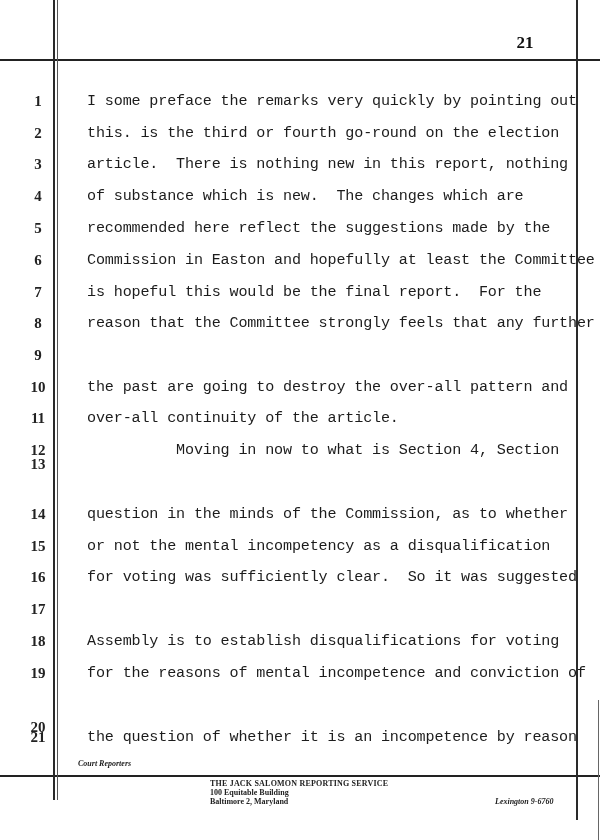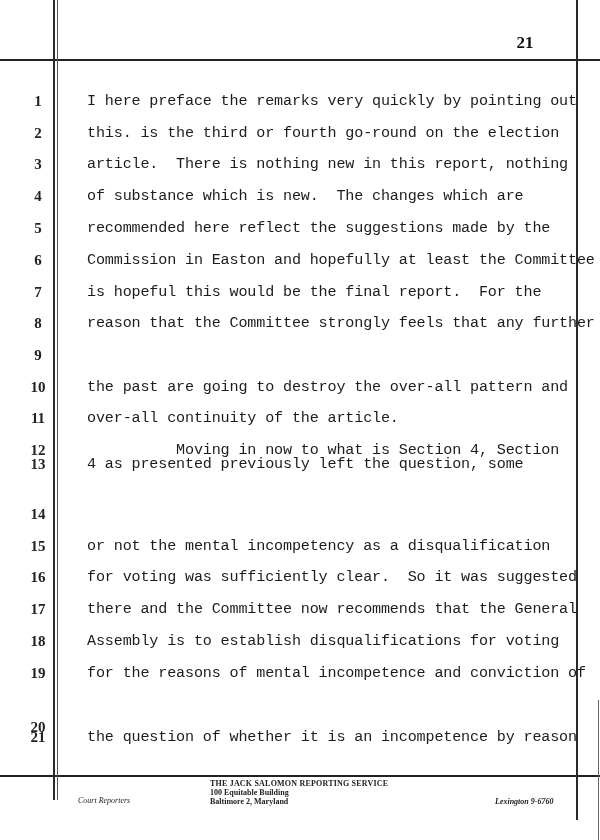"I here preface the remarks" span.line-text { text: here -> some }
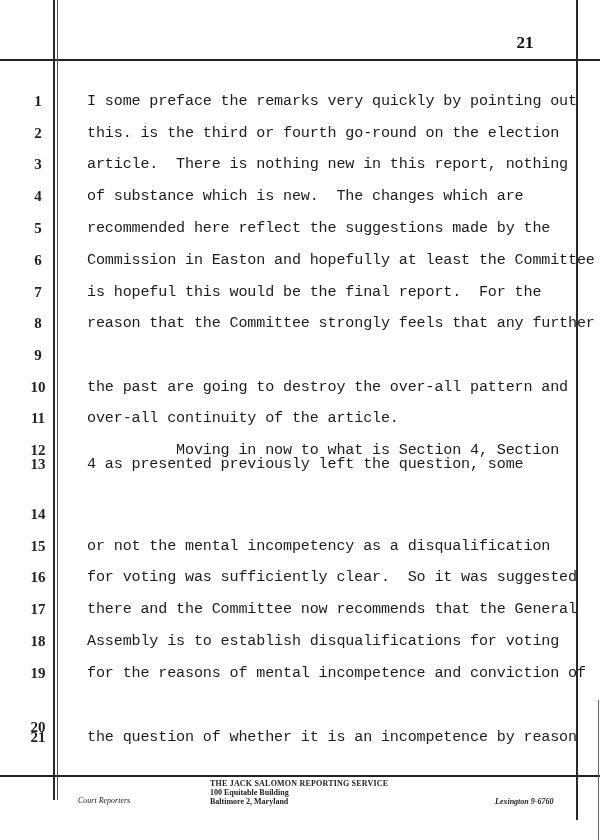"4 as presented previously left" span.line-text { html: <span>4 as presented previously left the question, some</span> -> none }
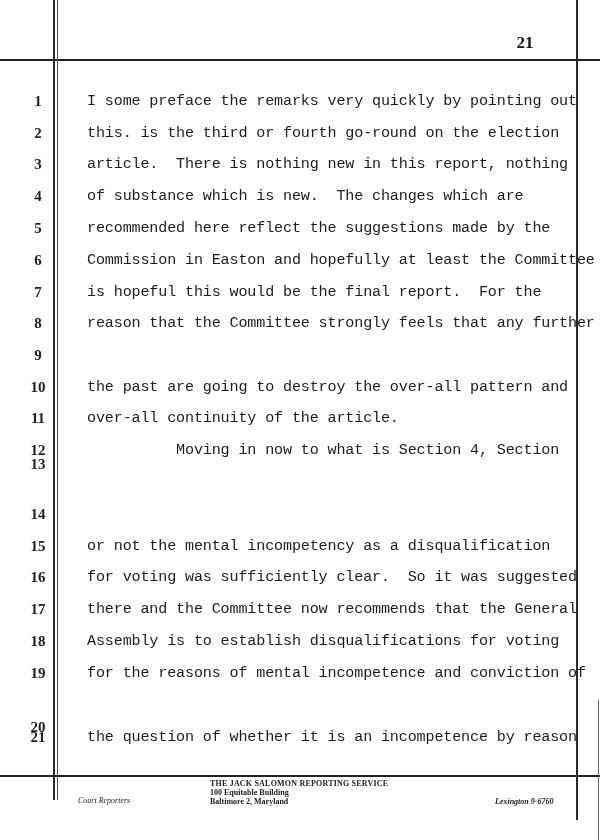"question in the minds of" span.line-text { html: none -> <span>question in the minds of the Commission, as to whether</span> }
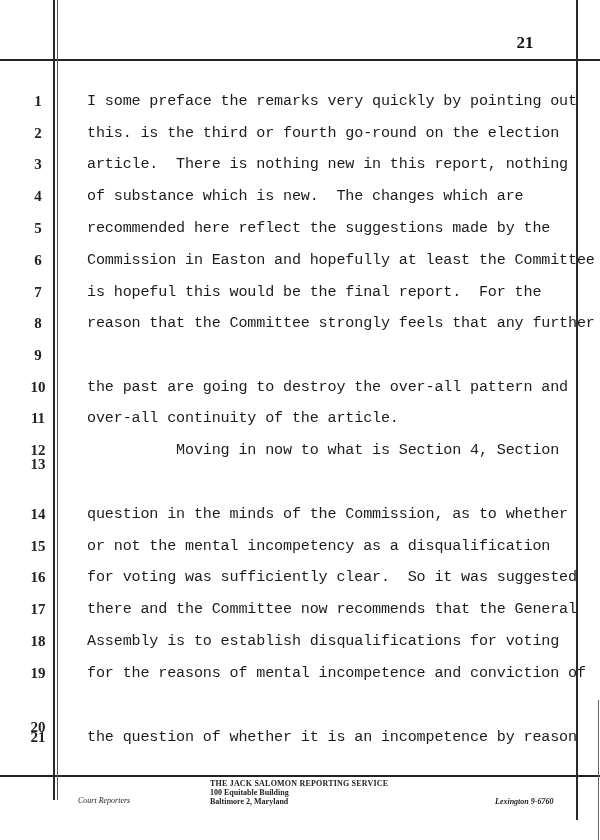"there and the Committee now" span.line-text { html: <span>there and the Committee now recommends that the General</span> -> none }
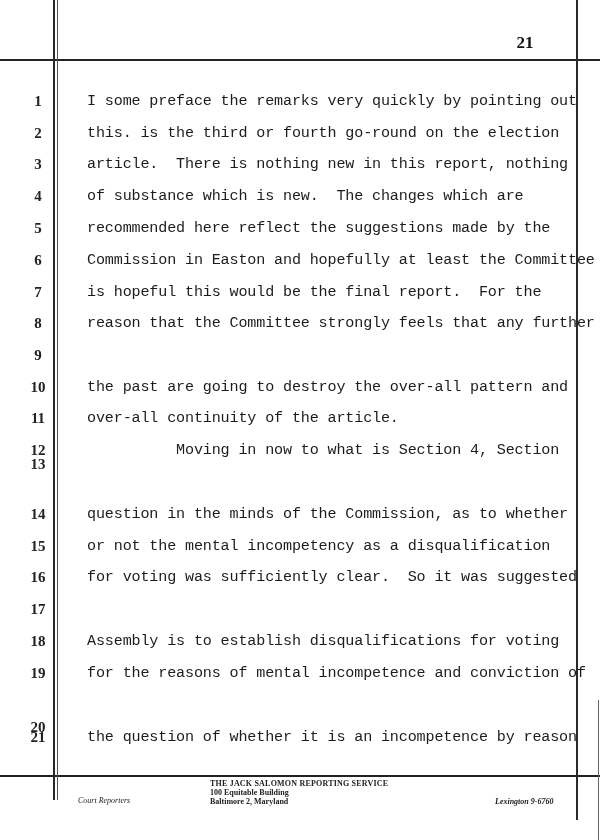"Court Reporters" .footer-left { font-weight: normal -> bold; top: 796px -> 759px }
